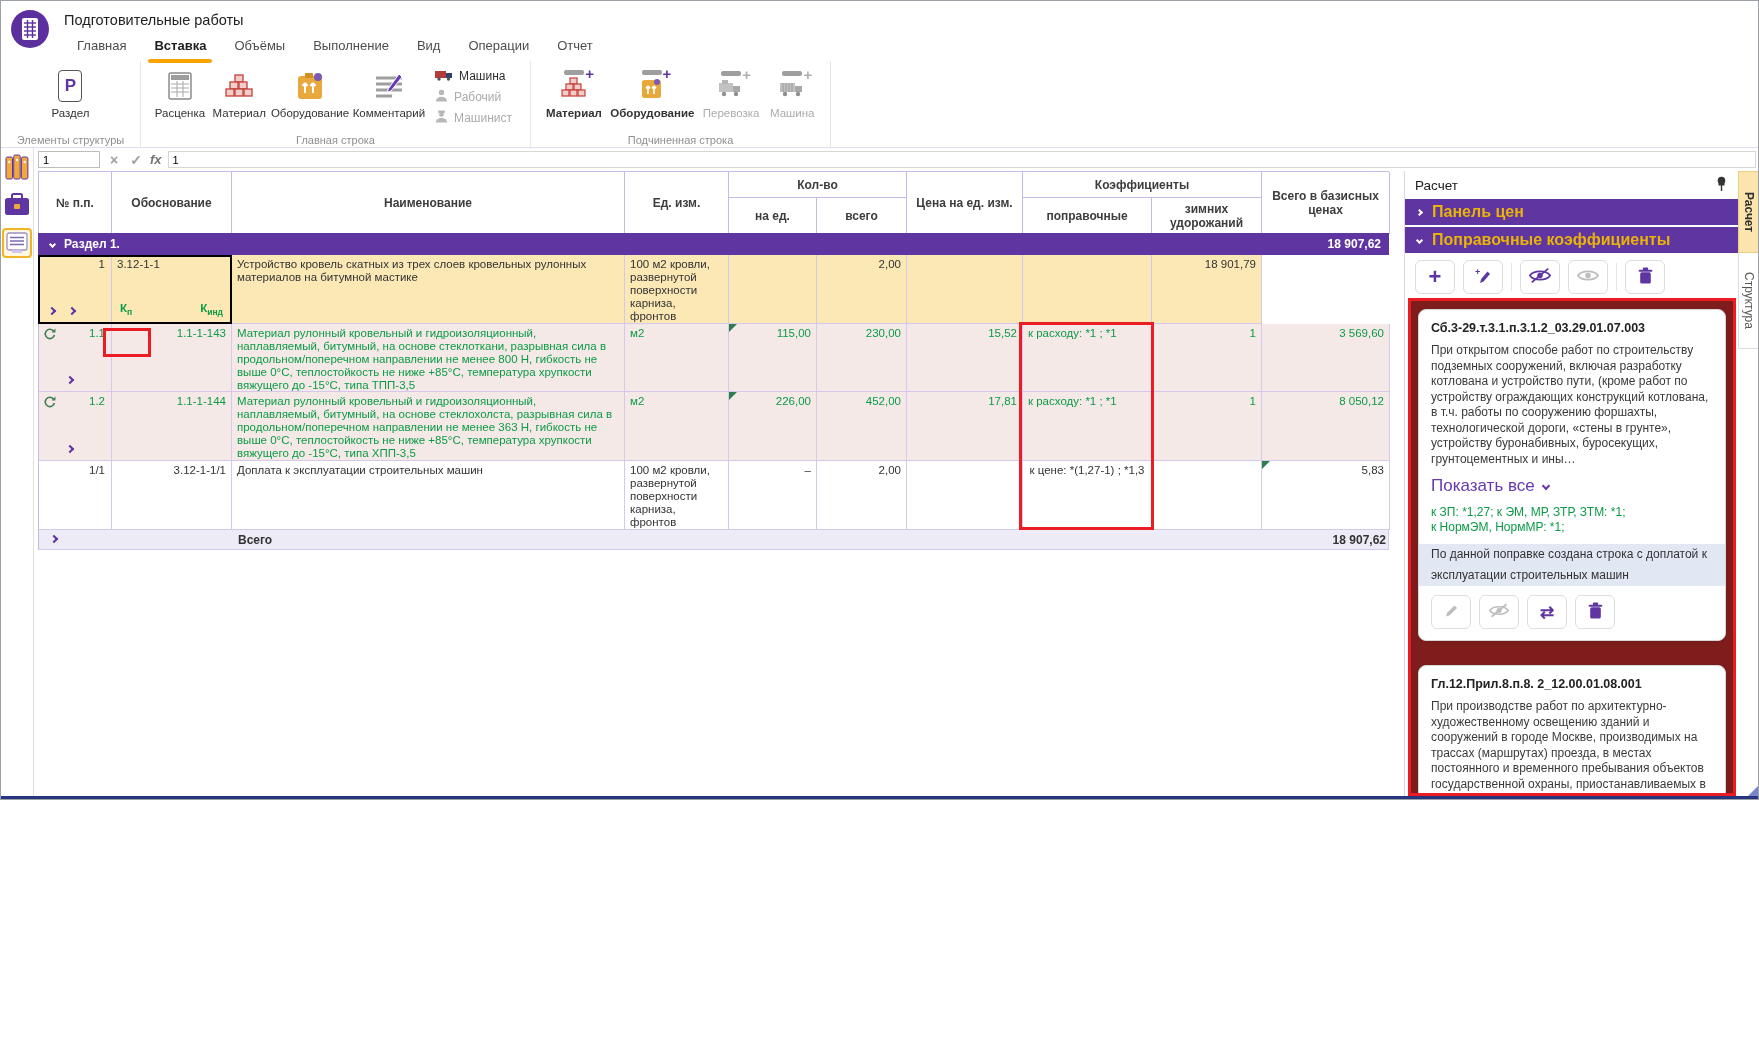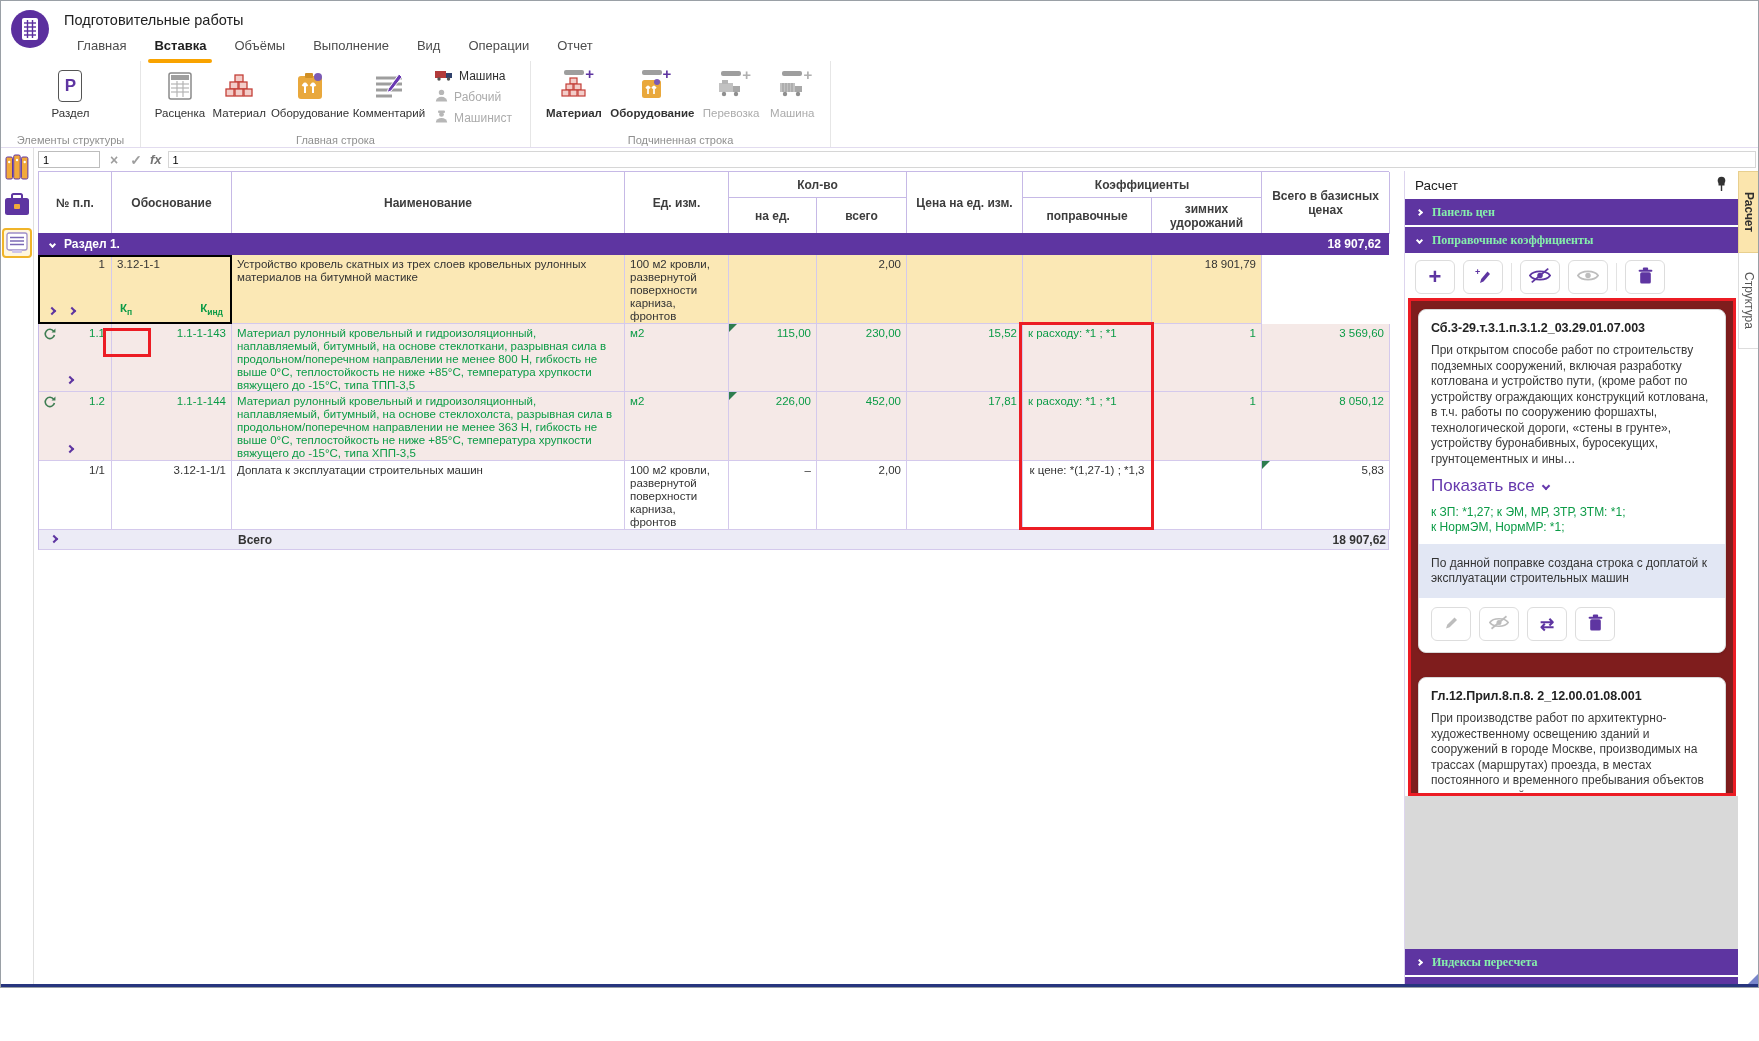"Подготовительные работы" .screen { height: 988px -> 800px }
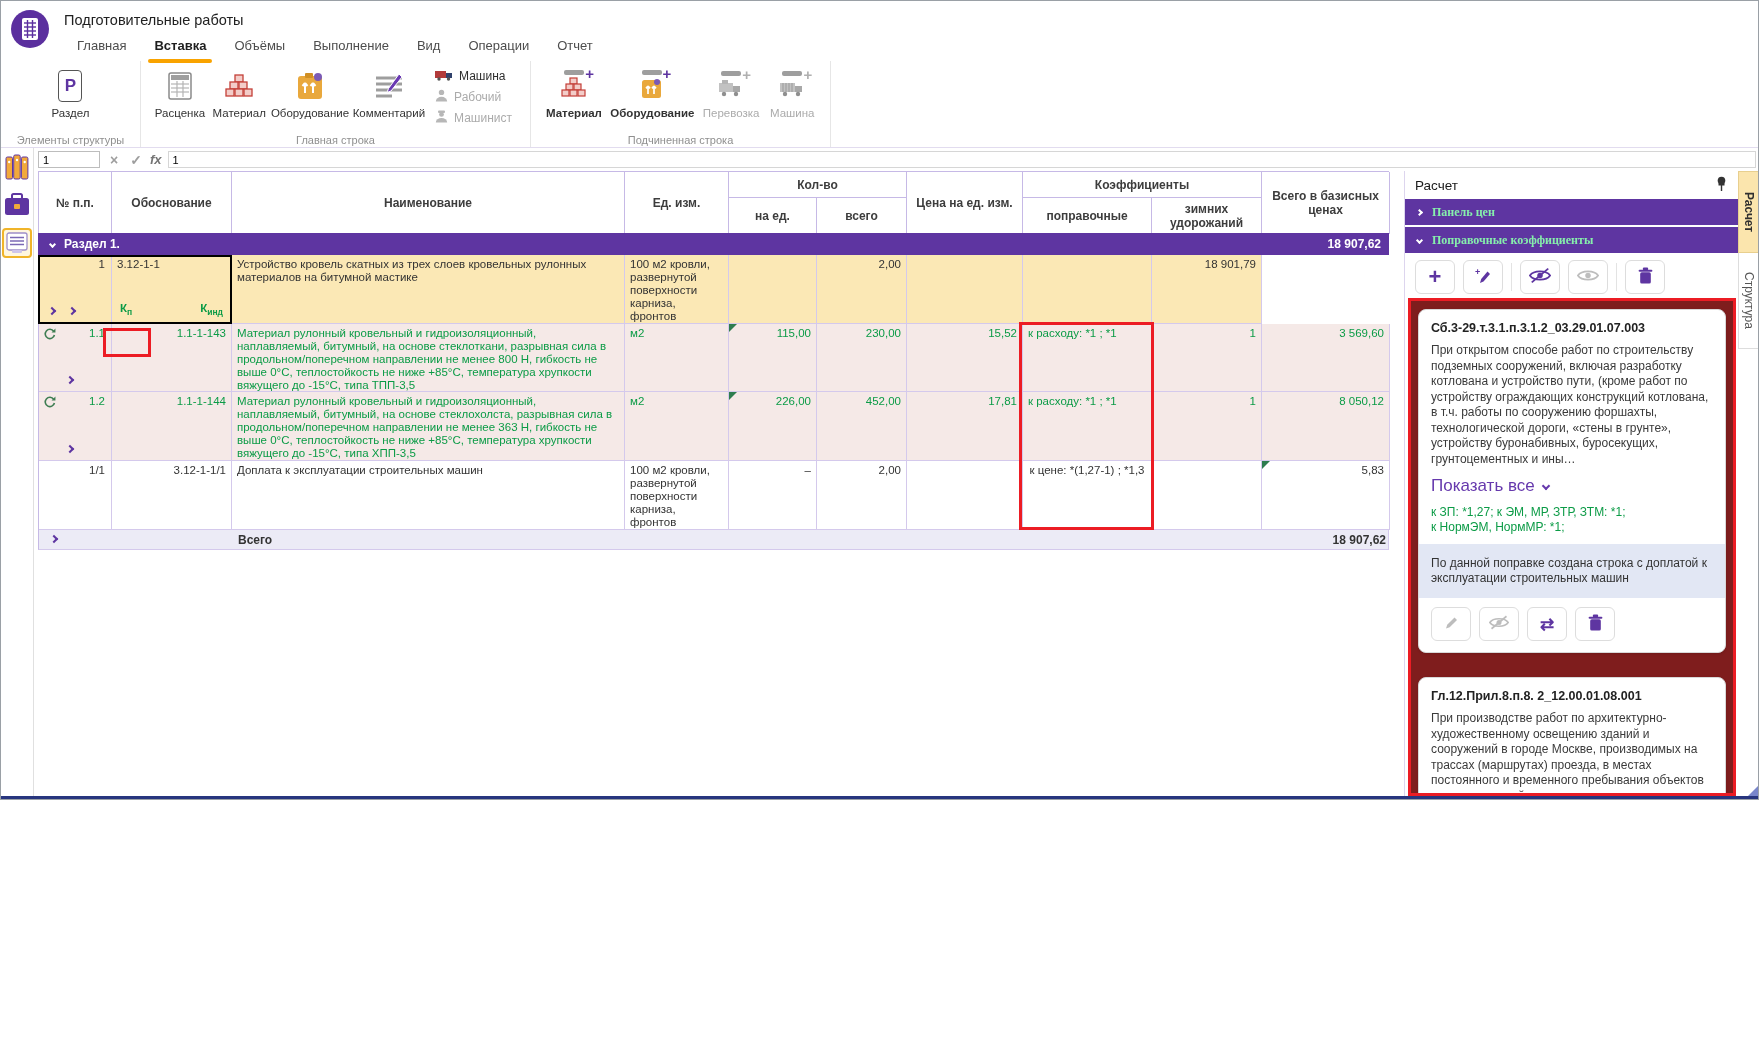"Панель цен" .panel-bar { color: #86efac -> #eab308; font-family: Liberation Serif, serif -> none; font-size: 12px -> 16px }
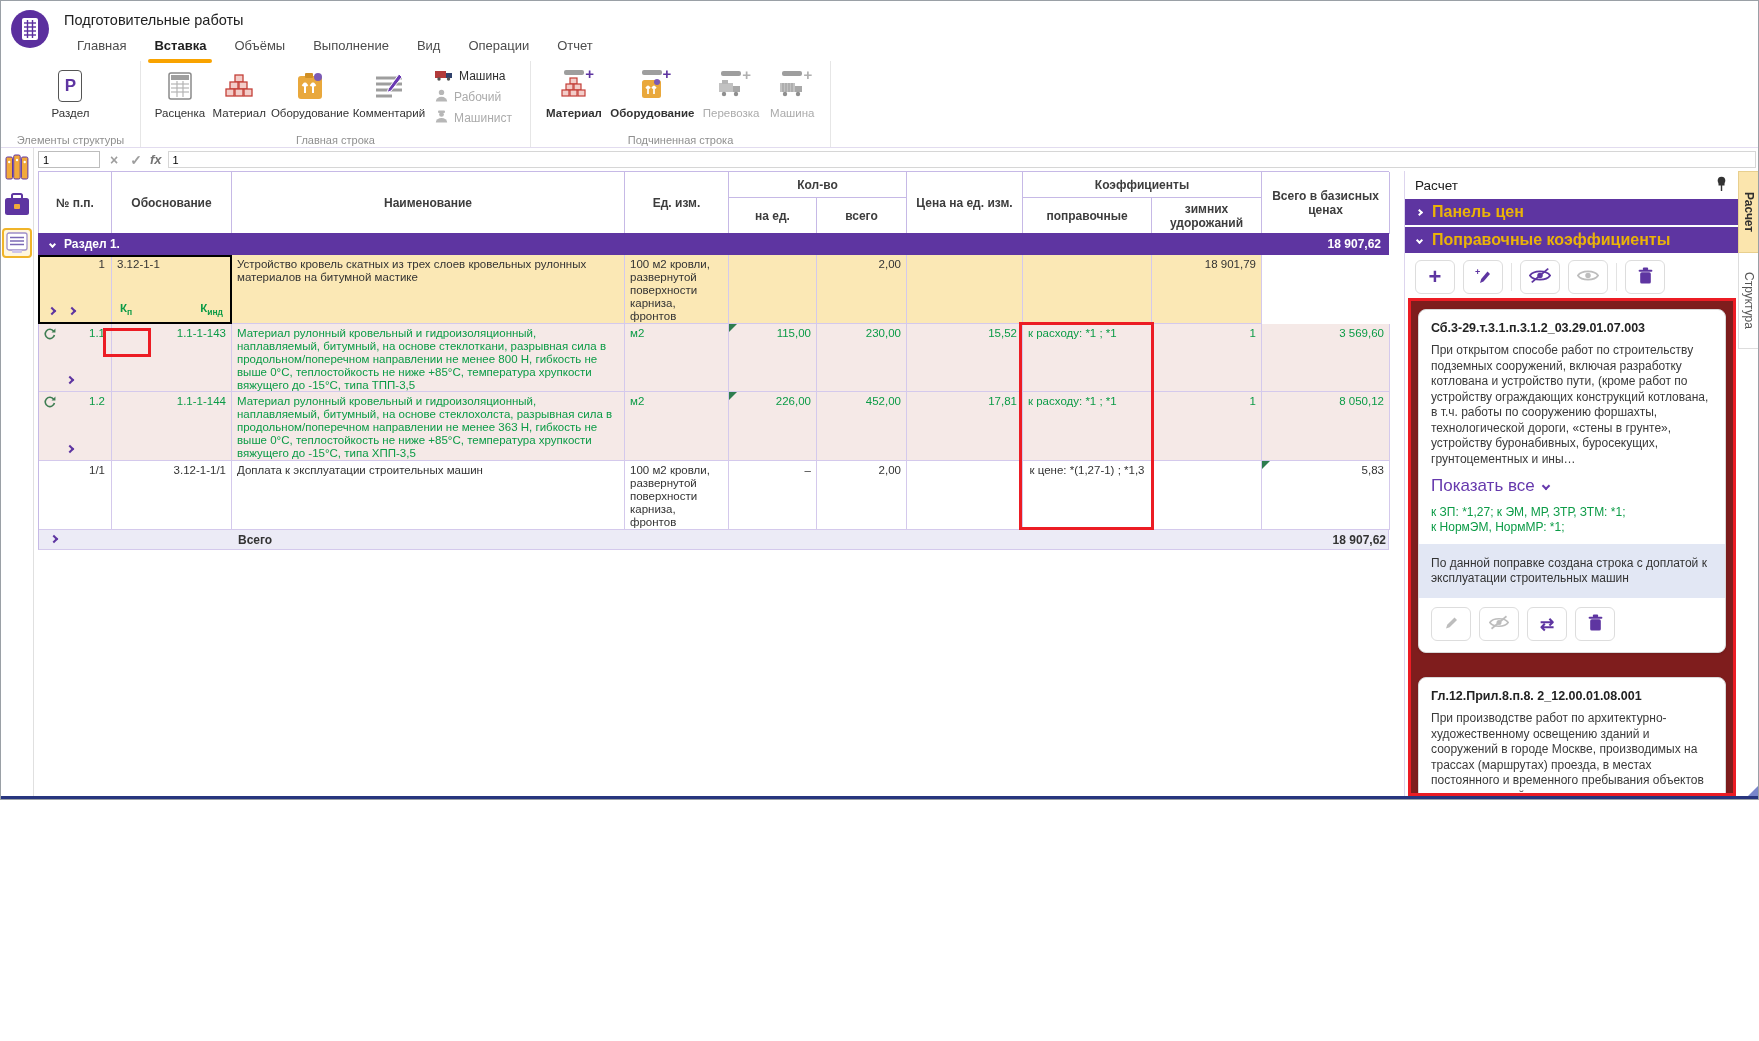"По данной поправке создана строка" .card-note { line-height: 15px -> 21px; padding: 12px 12px -> 0 12px }
